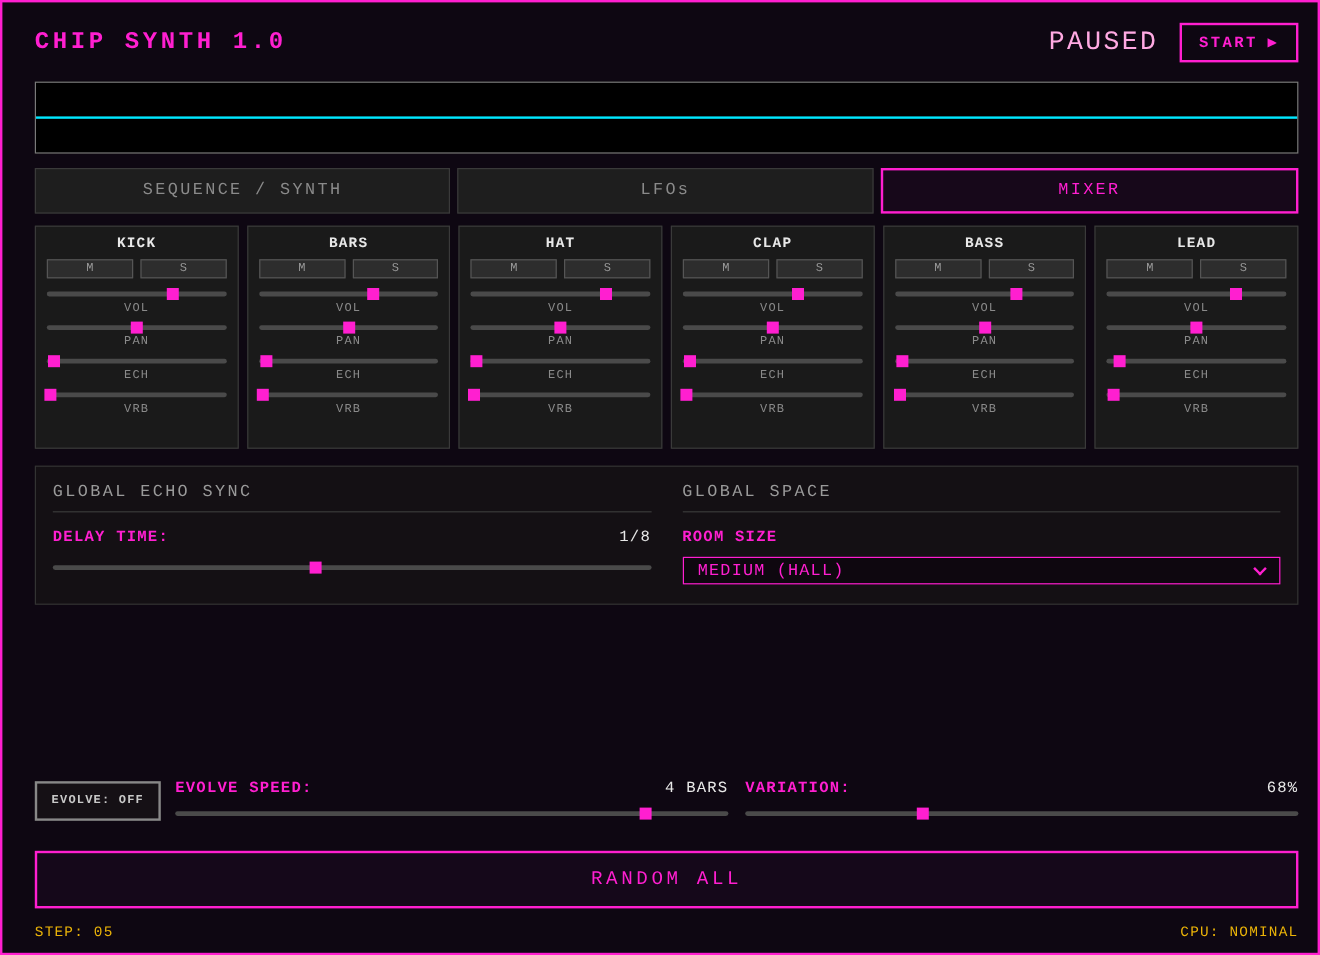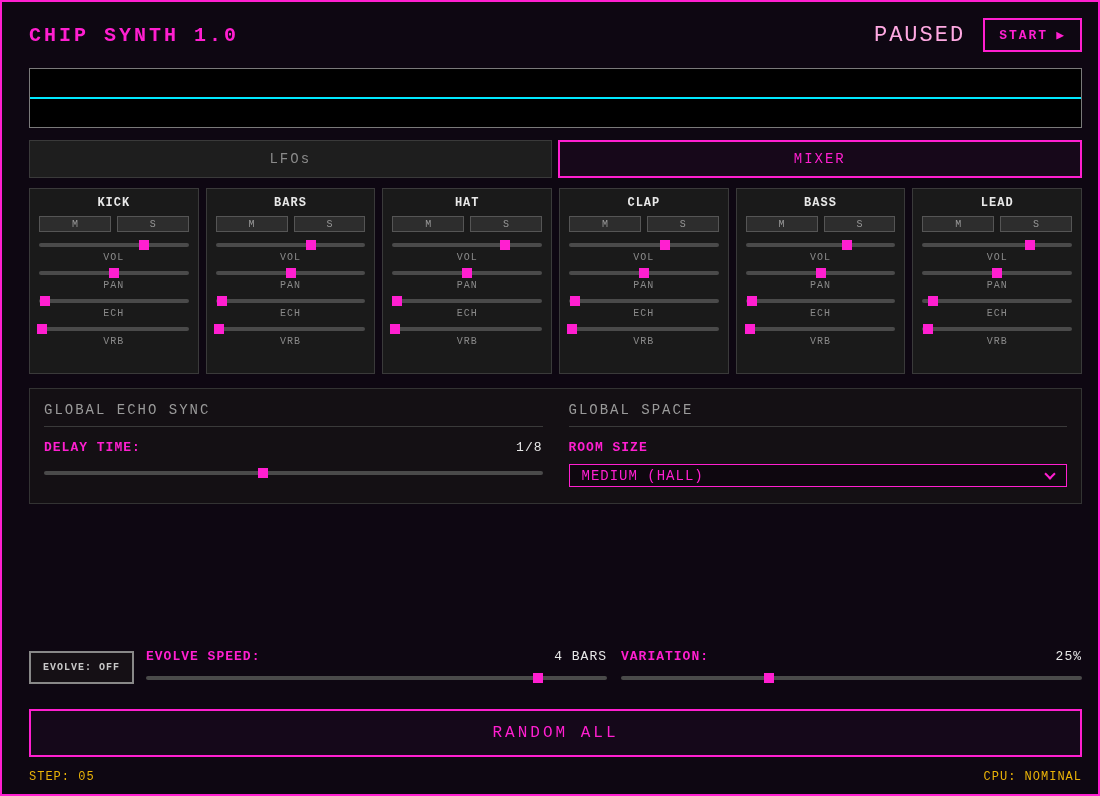"SEQUENCE / SYNTH" div.tab { html: none -> <div>SEQUENCE / SYNTH</div> }
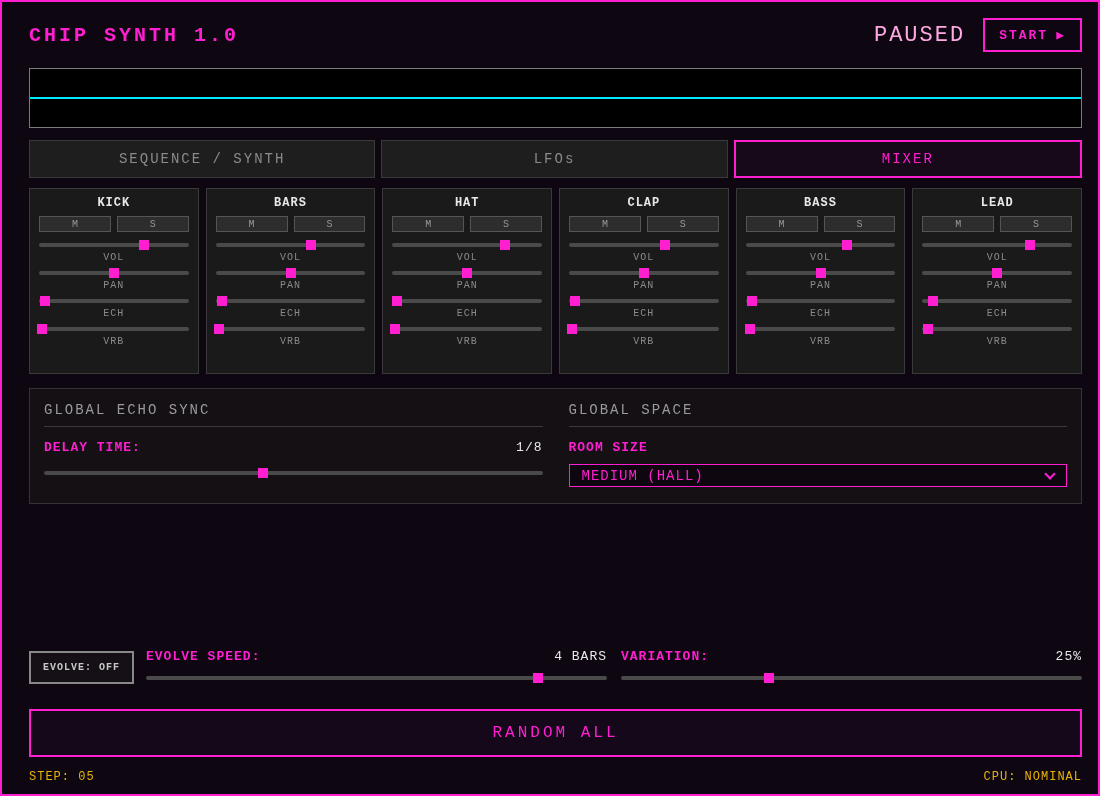"25%" div.gvalue { text: 25% -> 68% }
